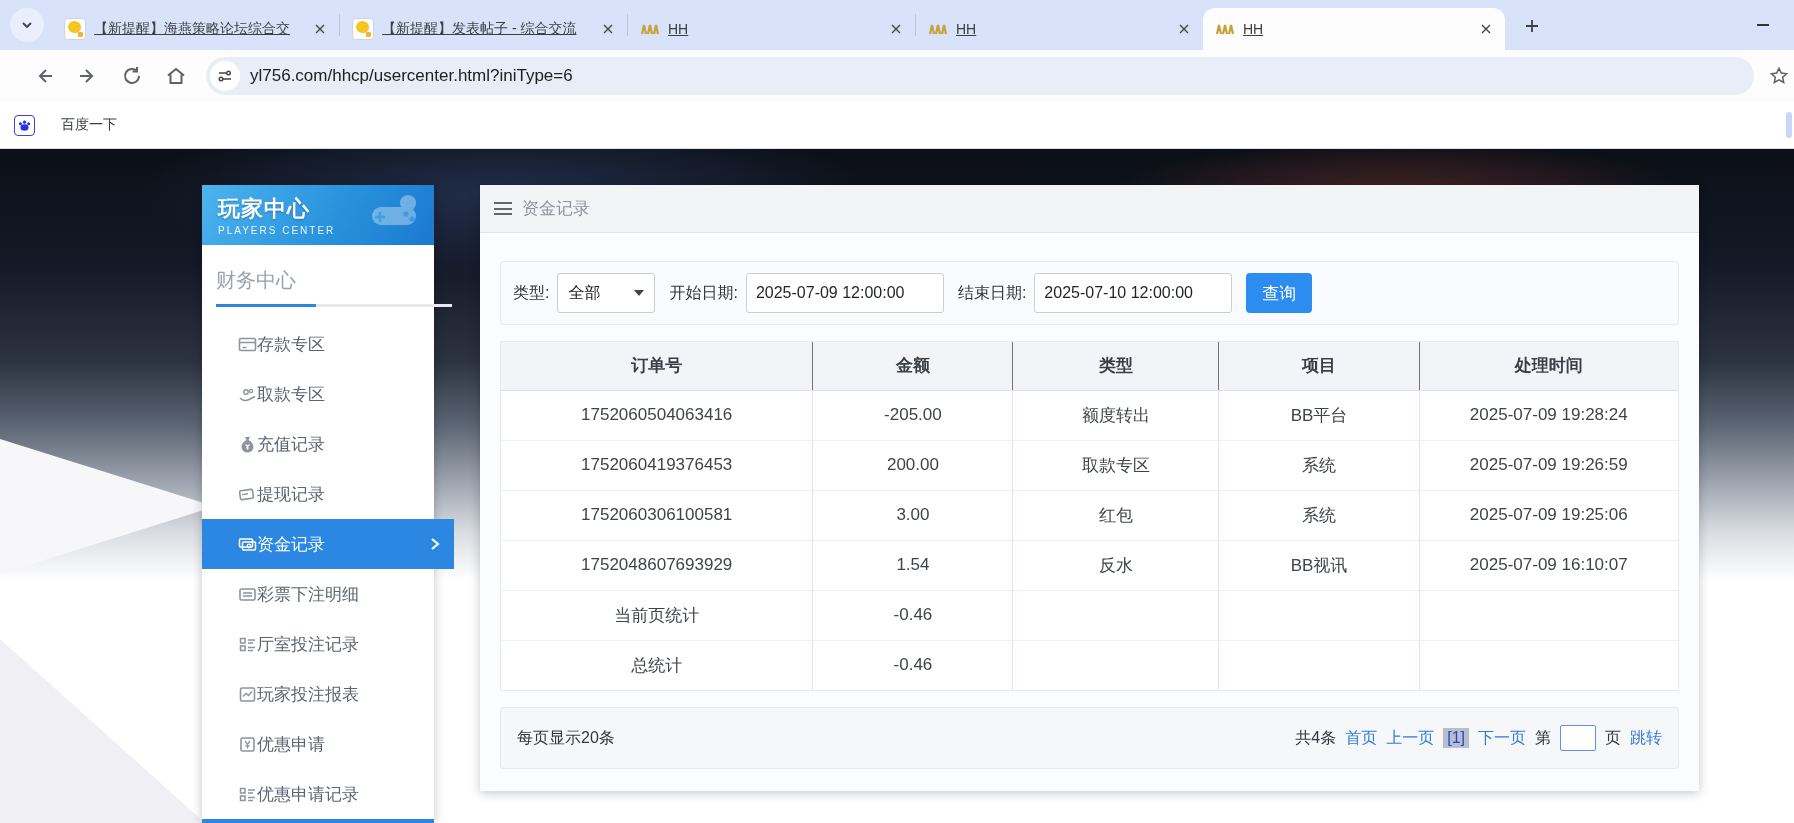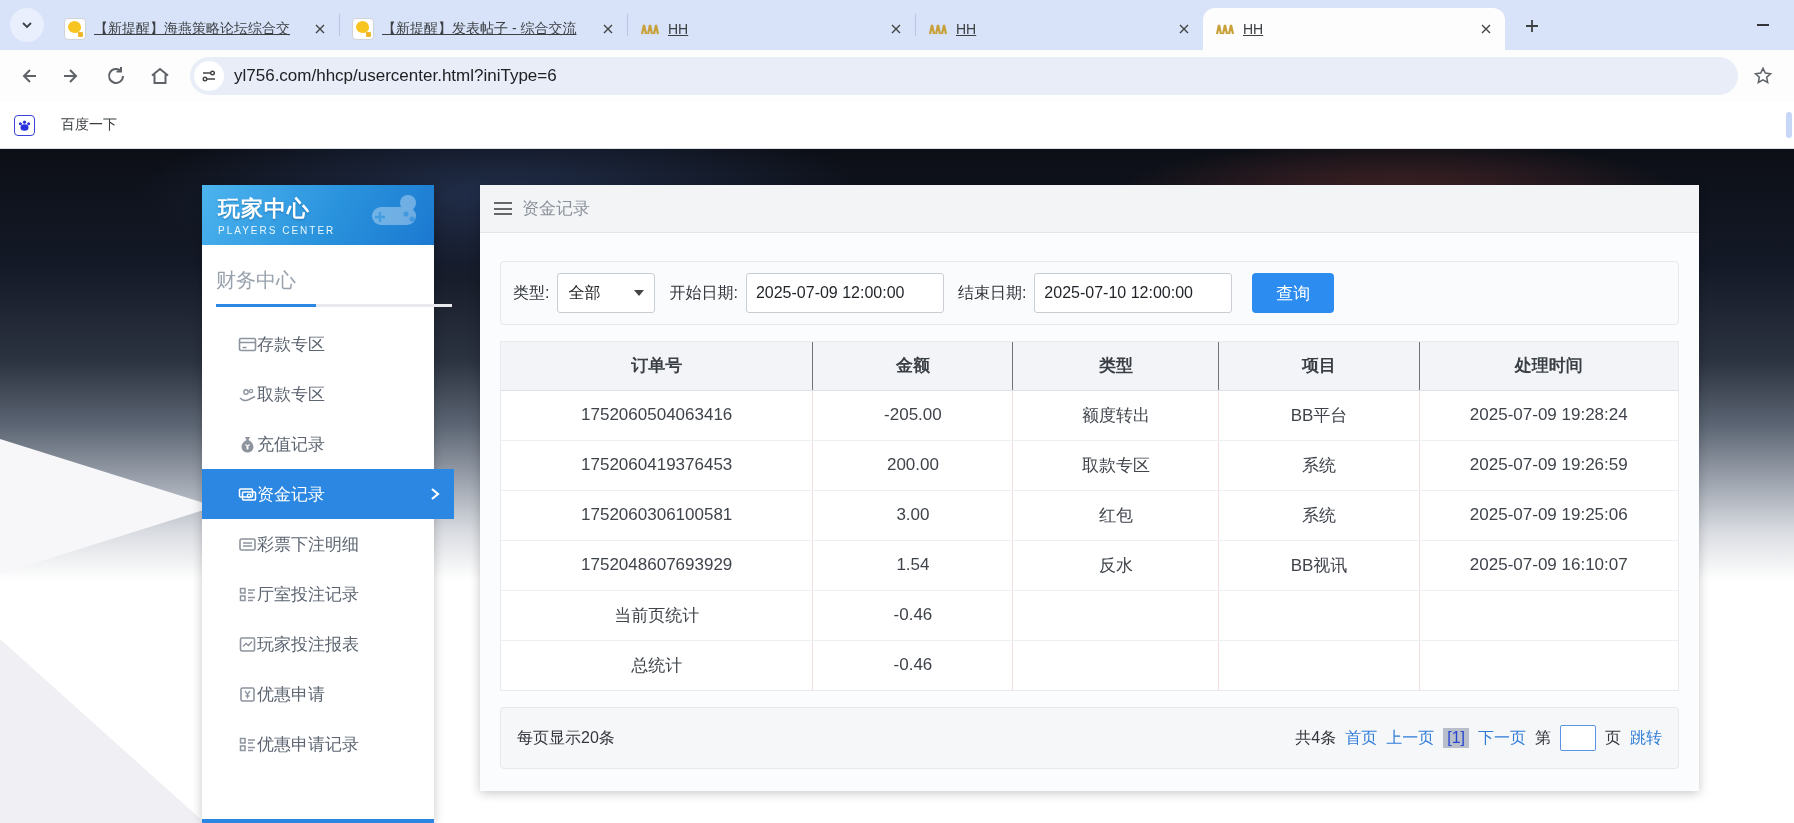"yl756.com/hhcp/usercenter.html?iniType=6" .toolbar { justify-content: none -> flex-end }
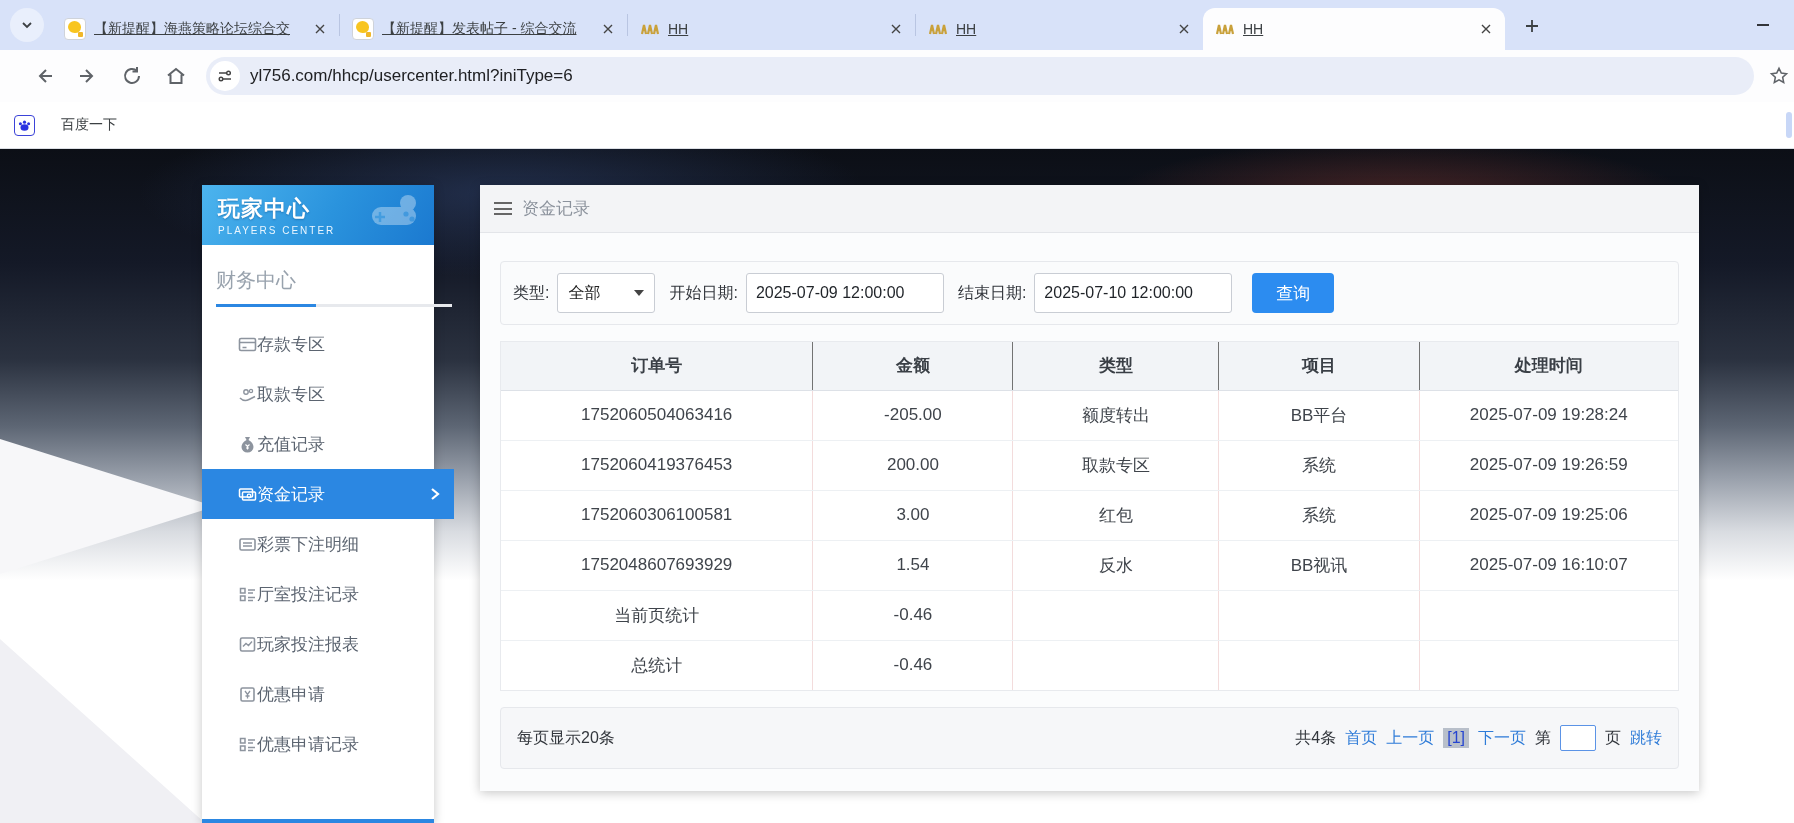"查询" .searchbtn { margin-left: 6px -> none; width: 82px -> 66px }
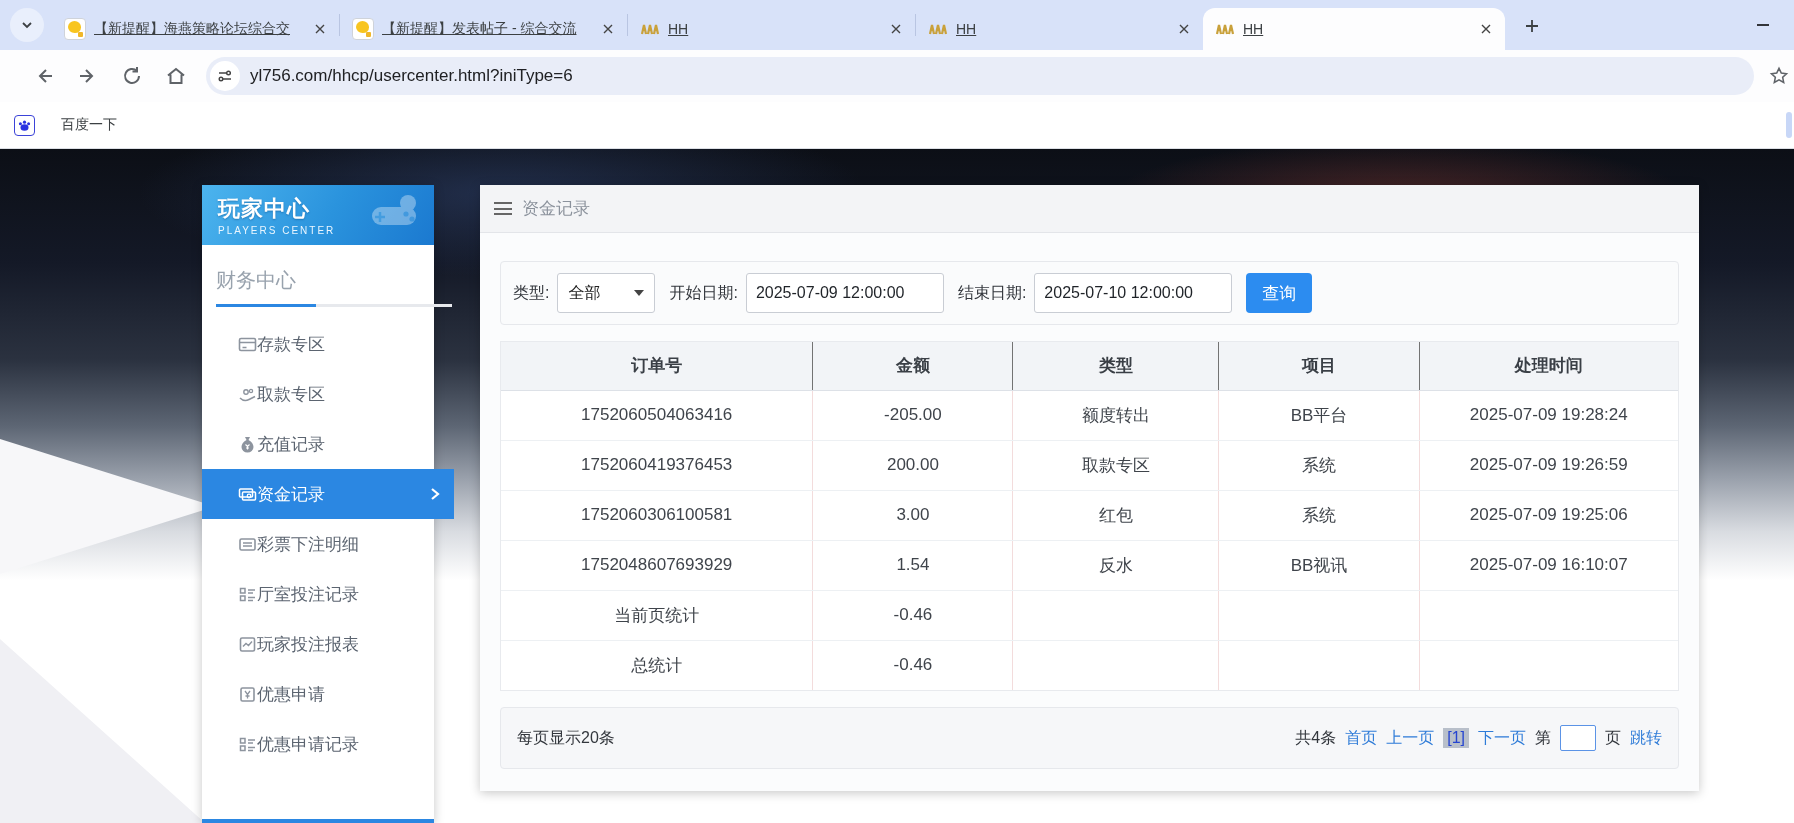"提现记录" div.mi { html: none -> <div> <span> <svg> <rect></rect> <path></path> </svg> </span> <span>提现记录</span> </div> }
